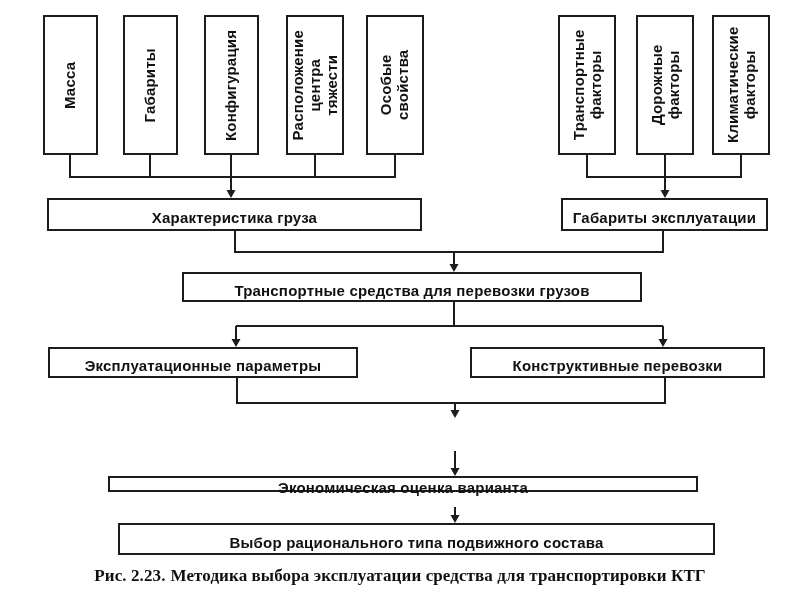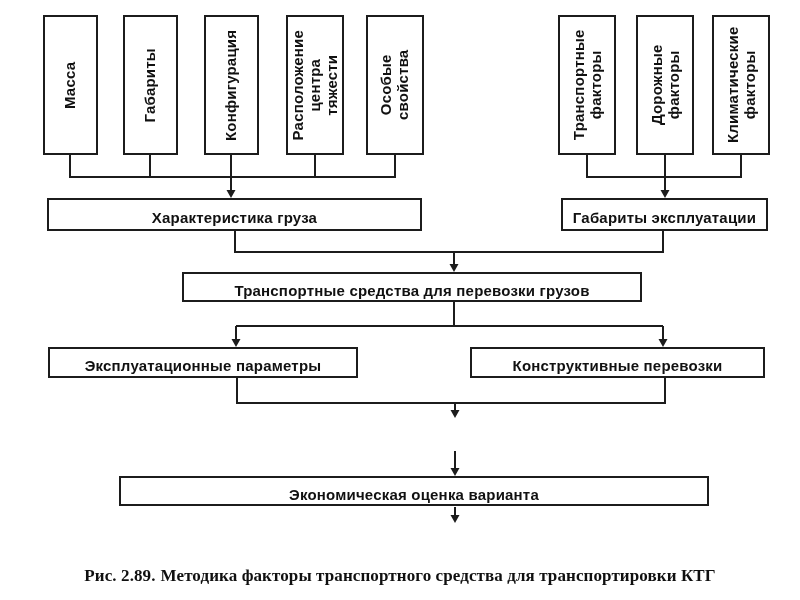"Экономическая оценка варианта" div.hbox { height: 30px -> 16px; left: 119px -> 108px }
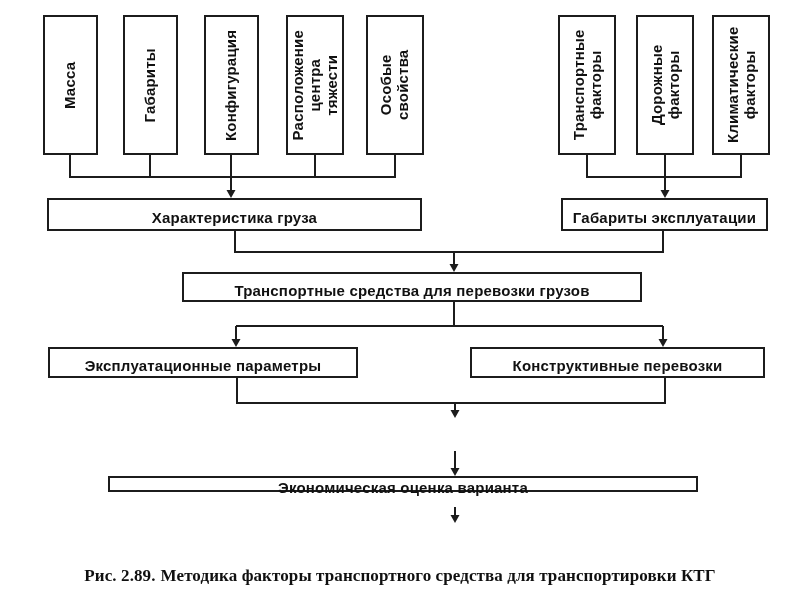"Выбор рационального типа подвижного" div.hbox { html: none -> <div> <span>Выбор рационального типа подвижного состава</span> </div> }
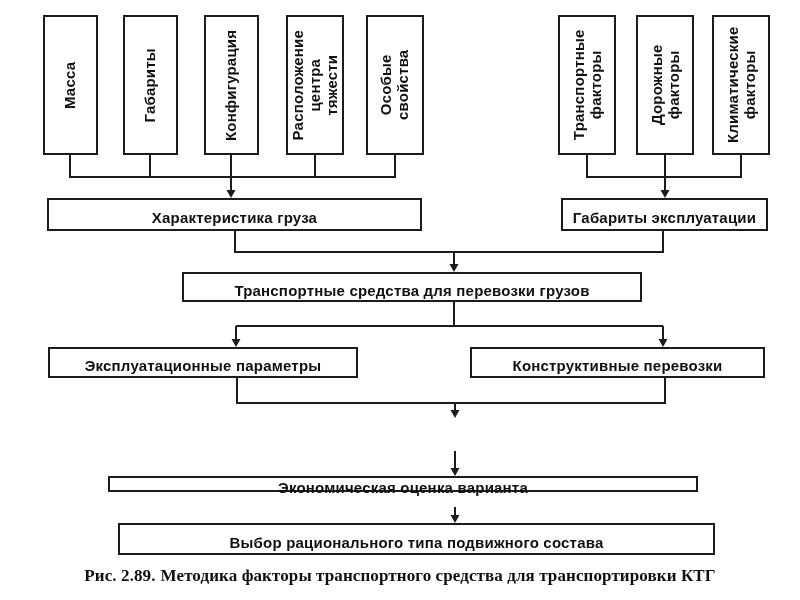"Рис. 2.89." span.cap-label { text: 2.89 -> 2.23 }
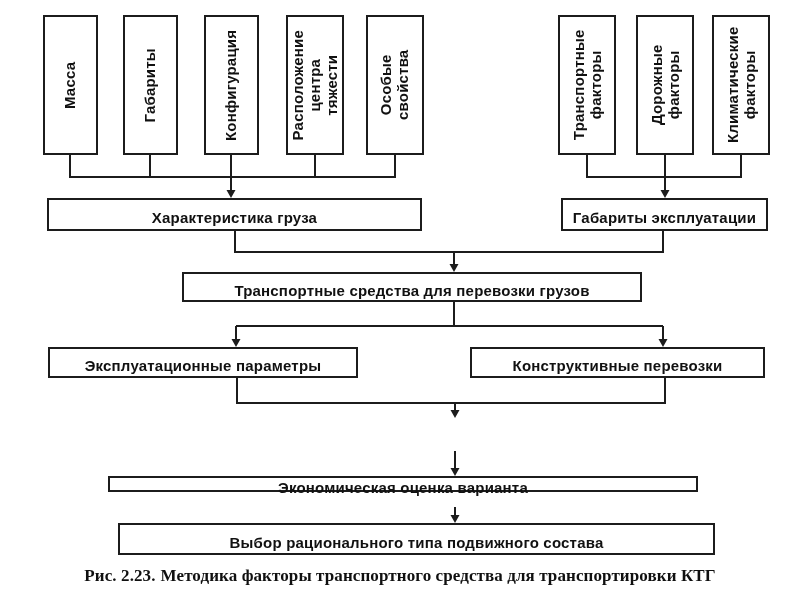"Методика факторы транспортного средства" span { text: факторы транспортного -> выбора эксплуатации }
